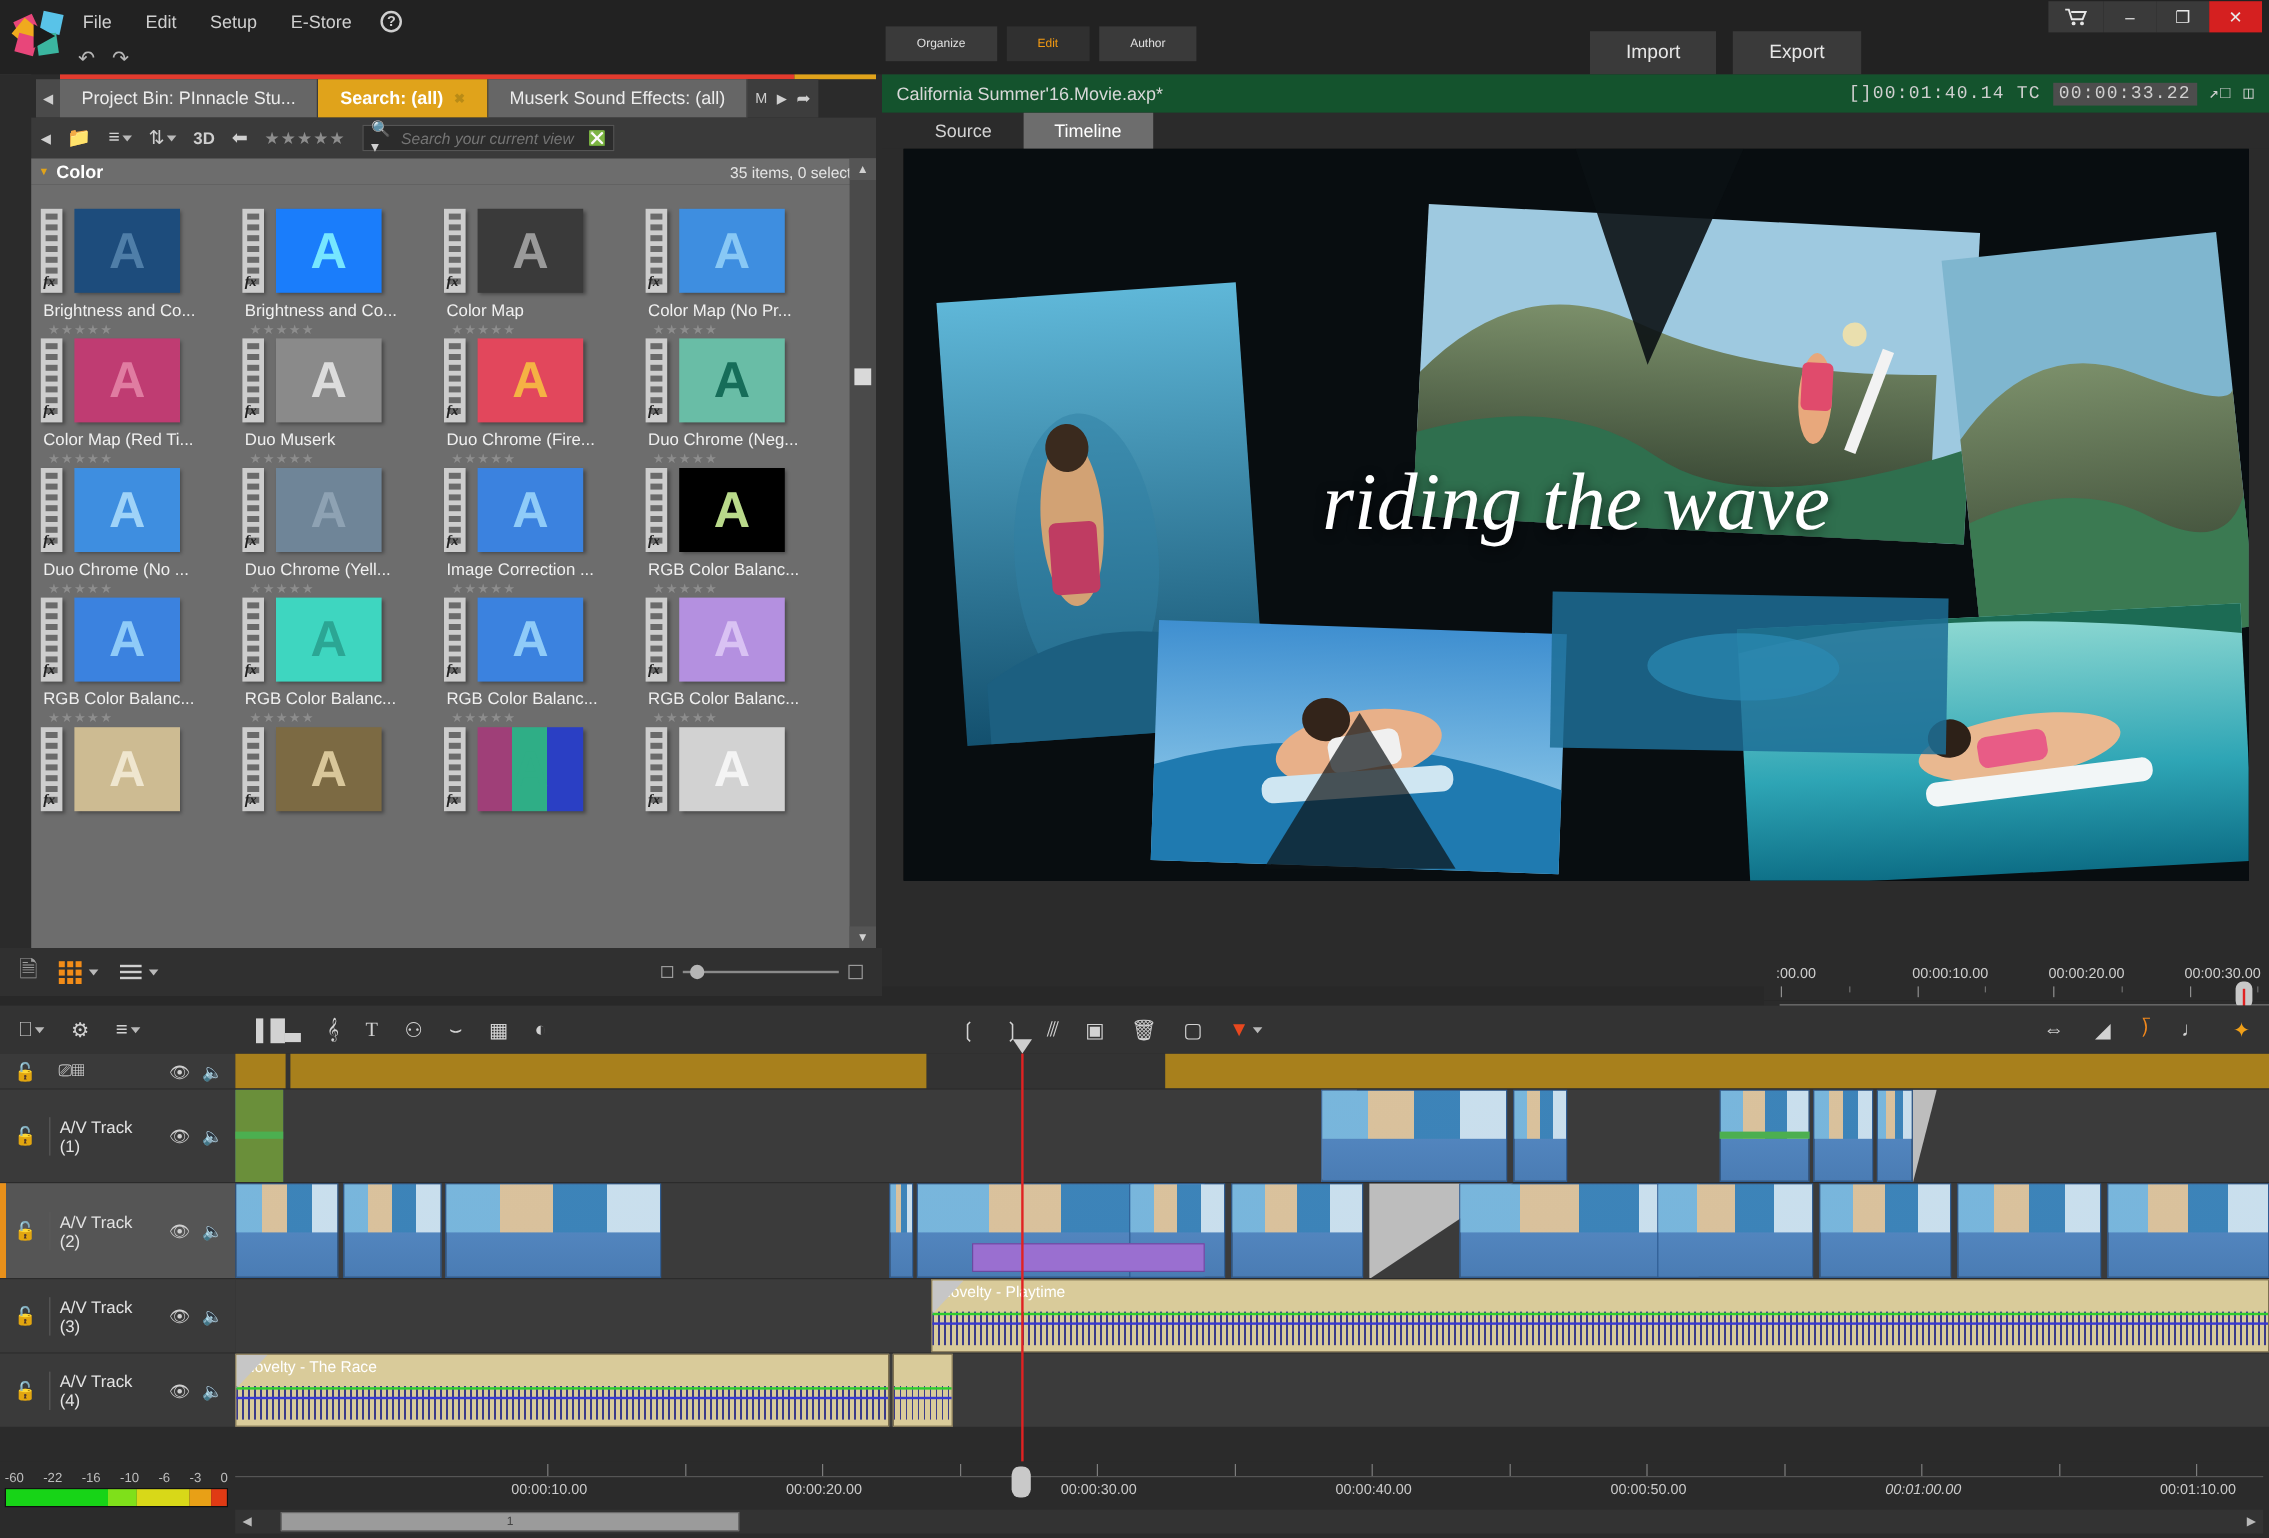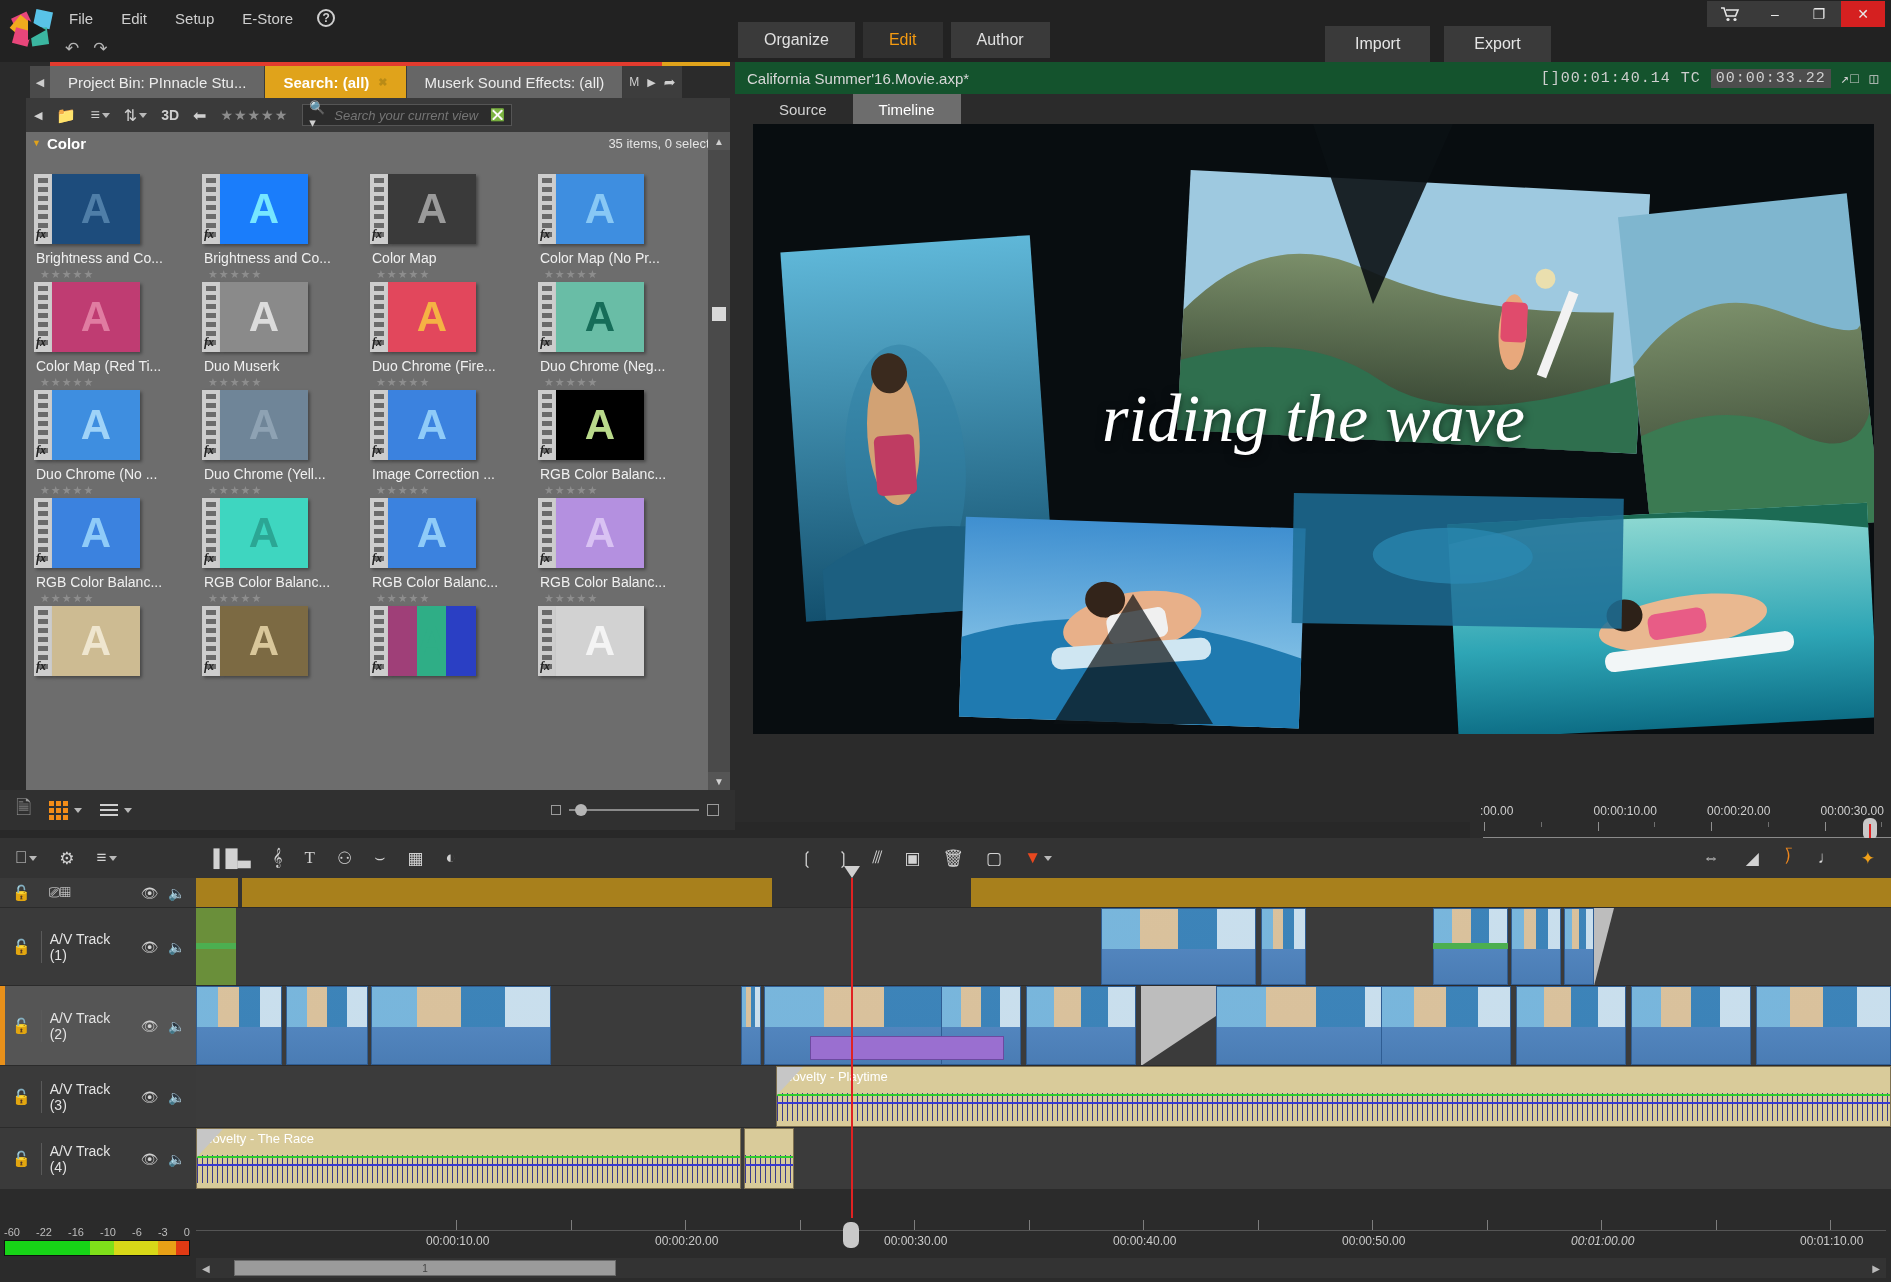"Organize" .modebtn { font-size: 16px -> 10px }
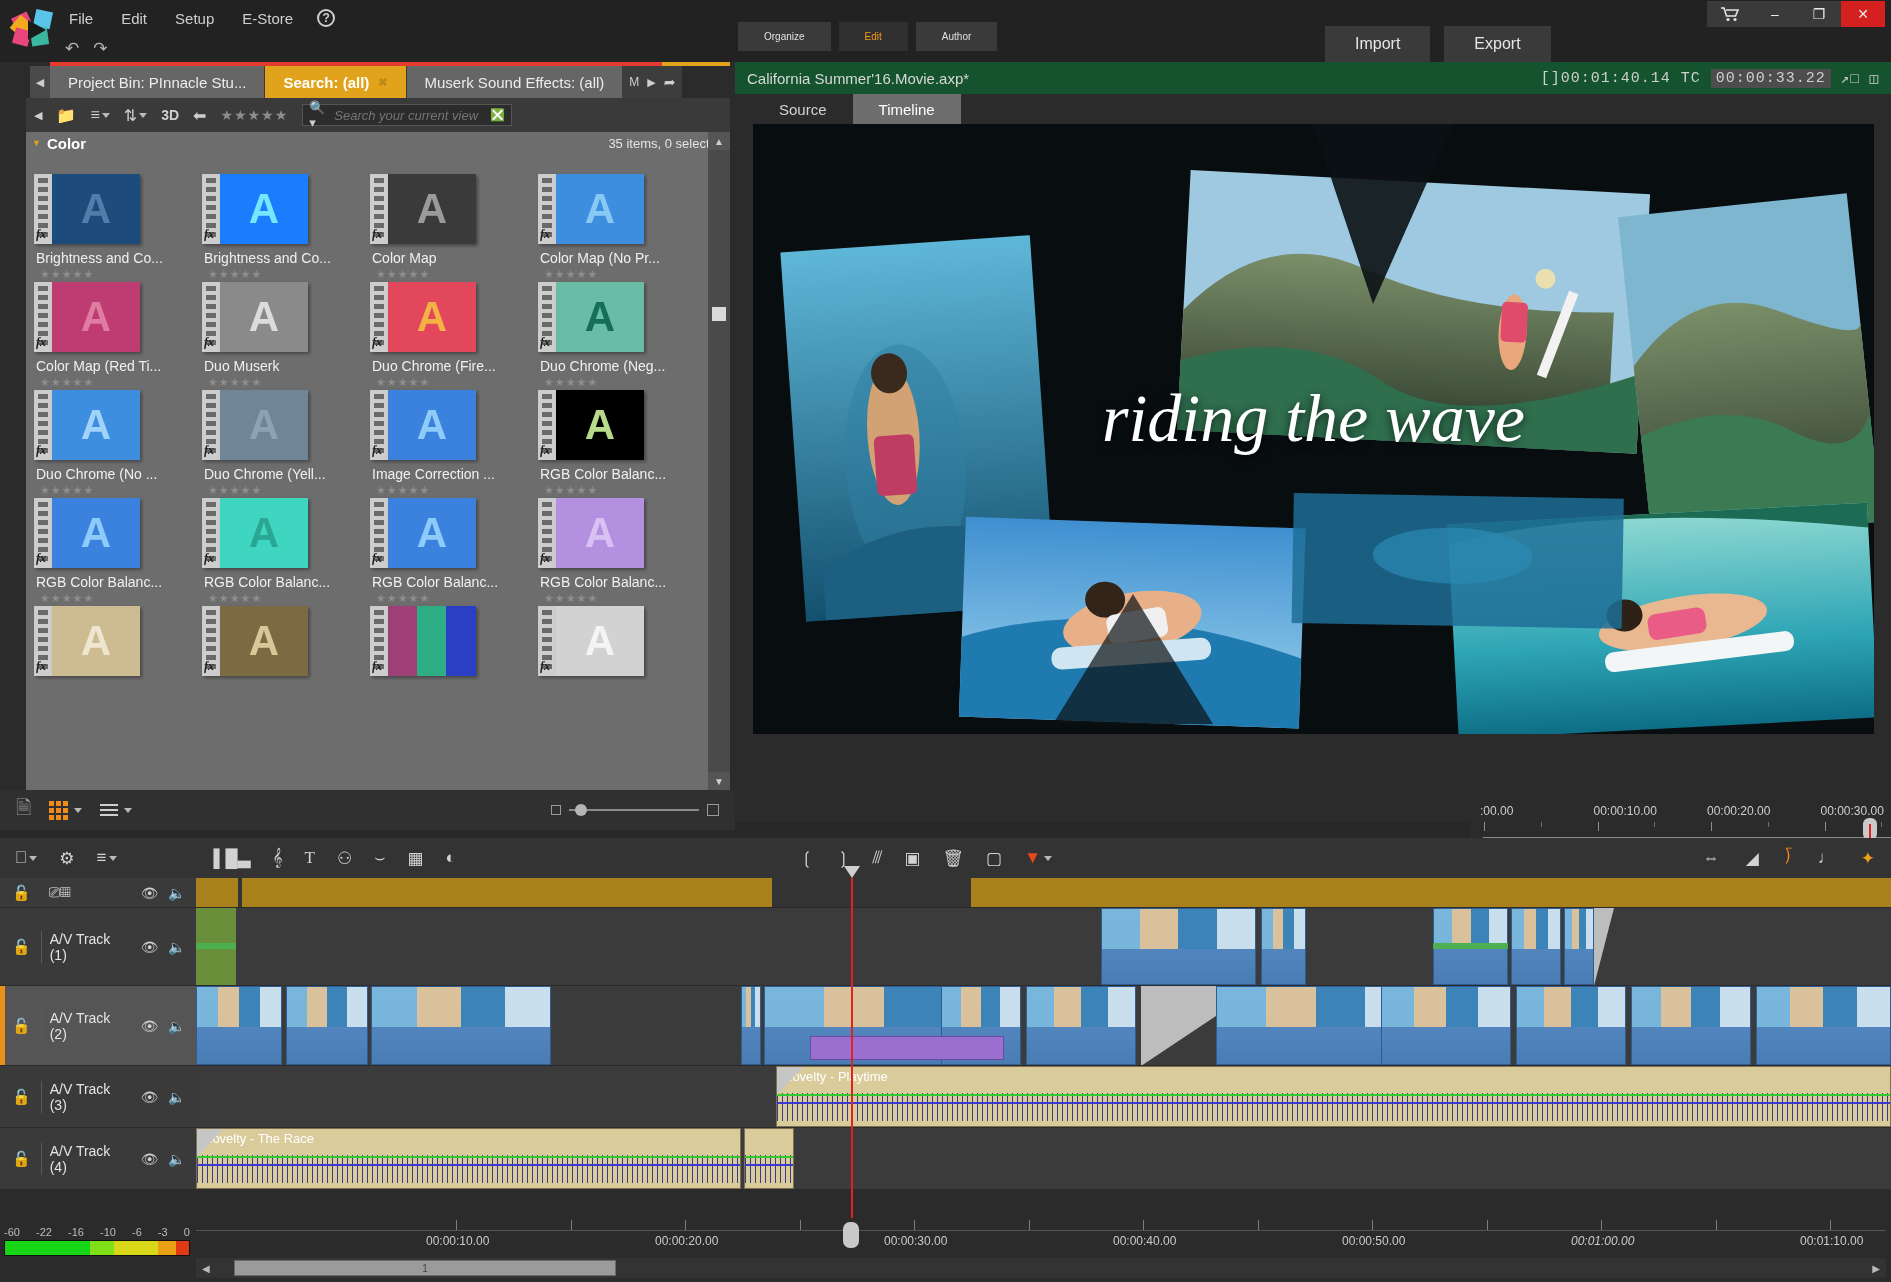"fx" .thumbwrap { gap: none -> 10px }
